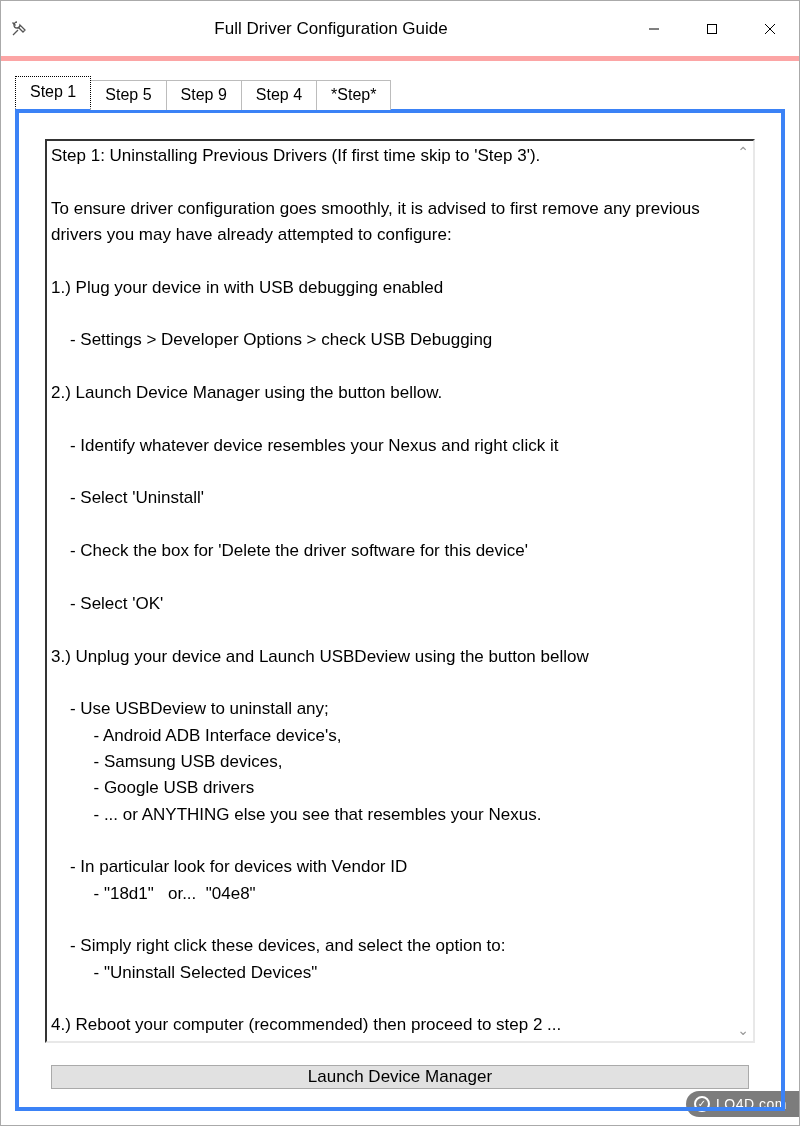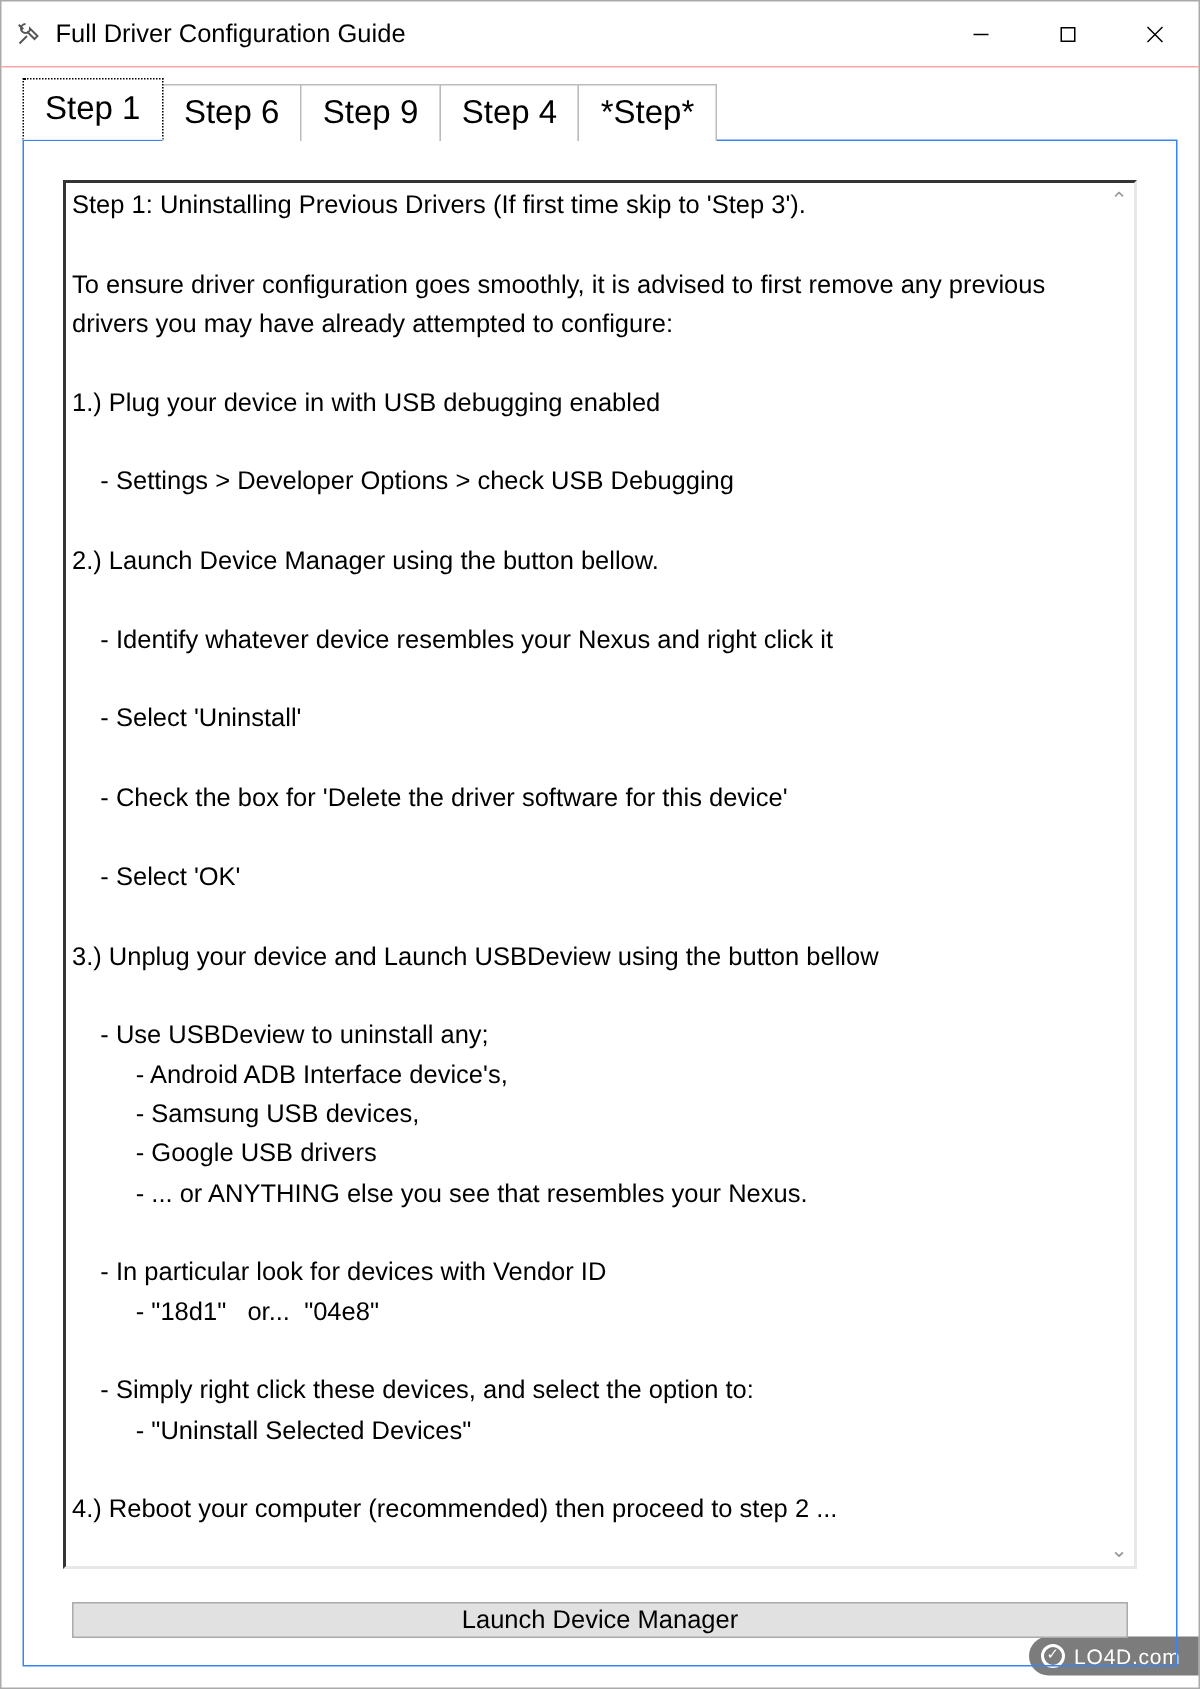"Full Driver Configuration Guide" .titlebar { border-bottom: 1px solid #fca5a5 -> 5px solid #fca5a5; height: 44px -> 60px; text-align: none -> center }
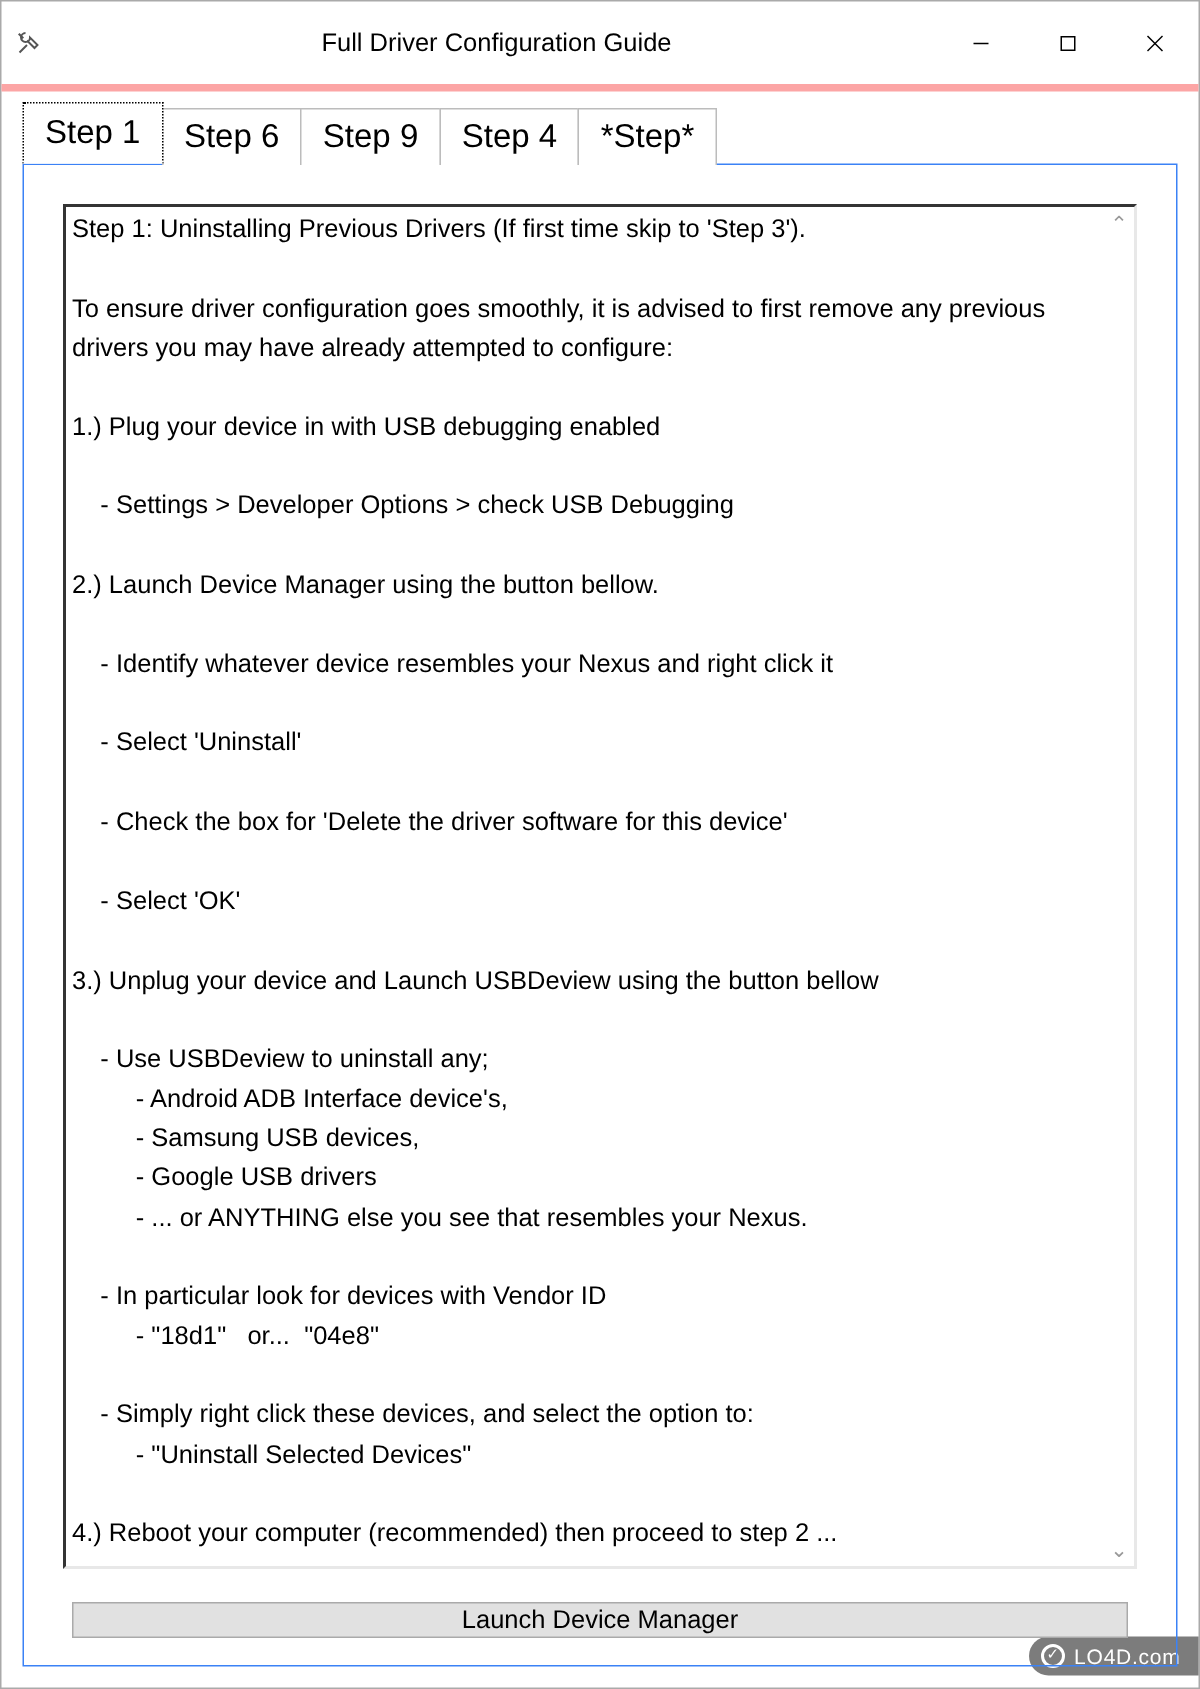"Step 1" .tab { font-size: 22px -> 16px }
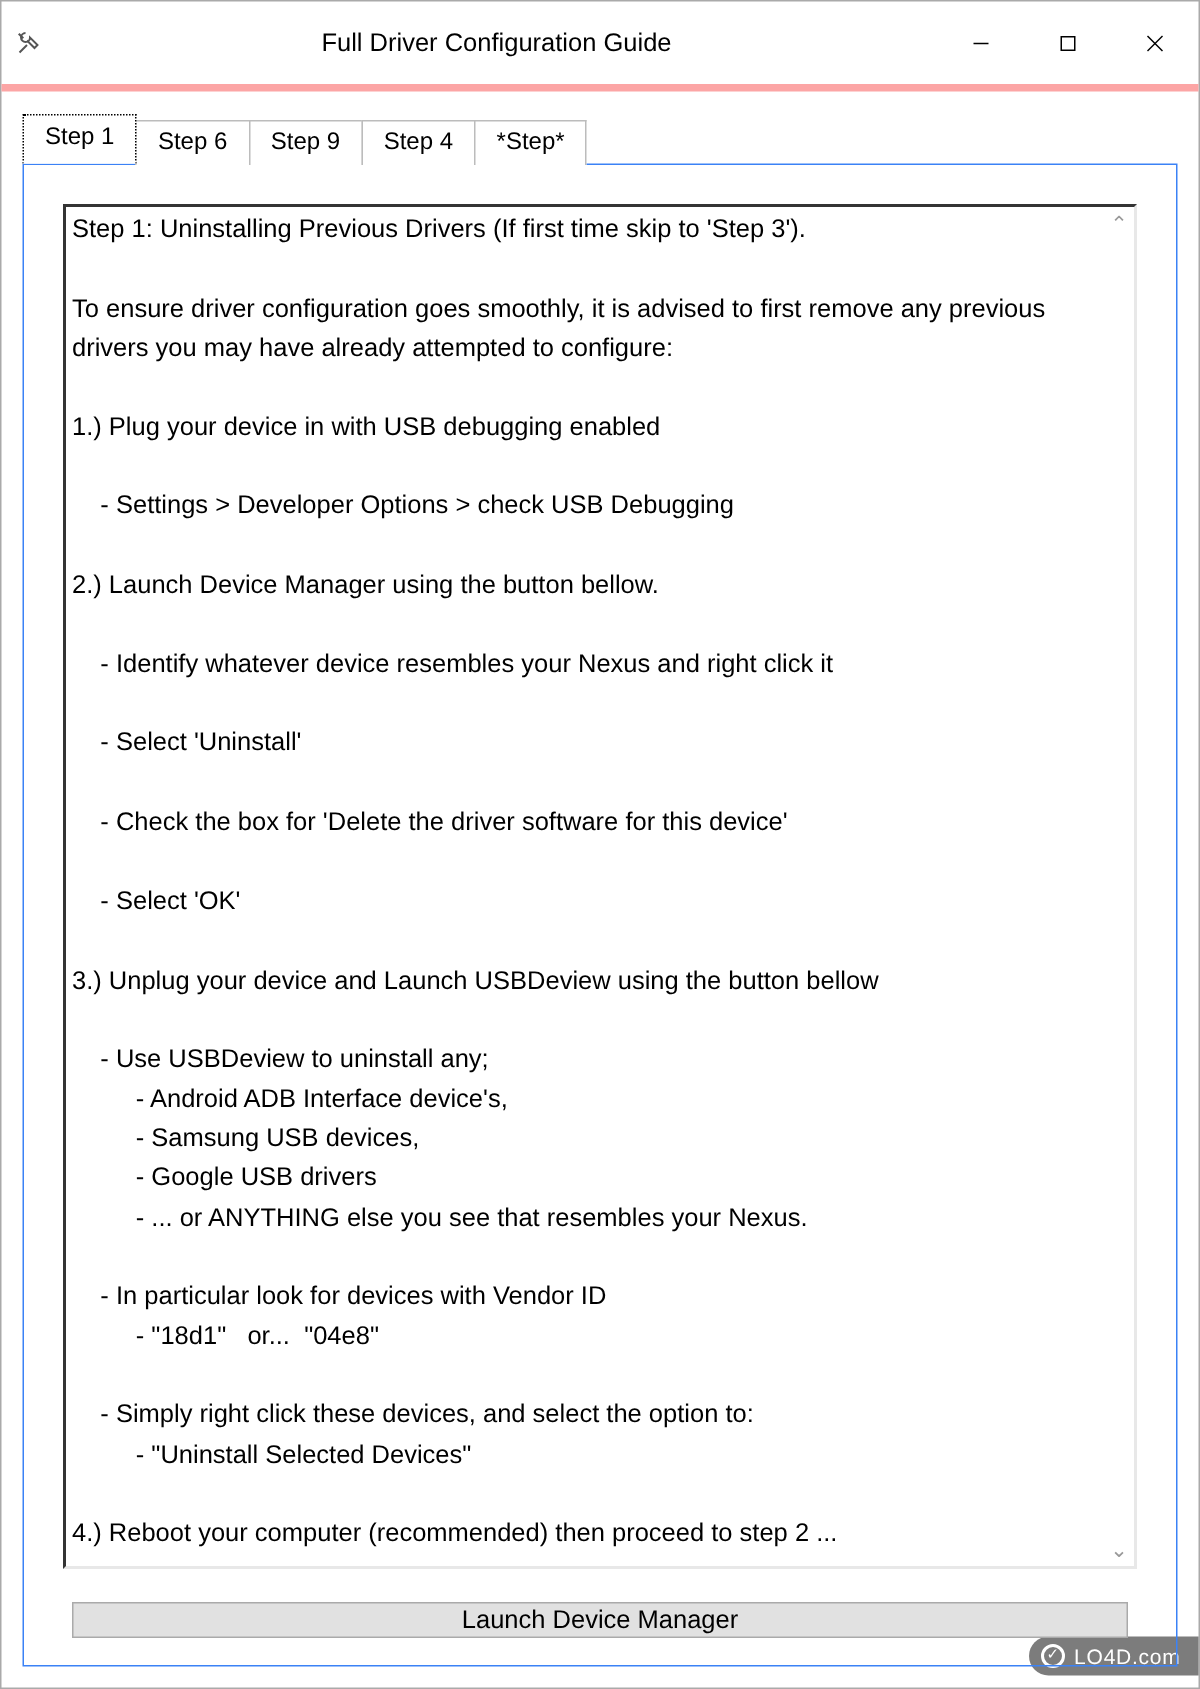"Step 6" div.tab { text: 6 -> 5 }
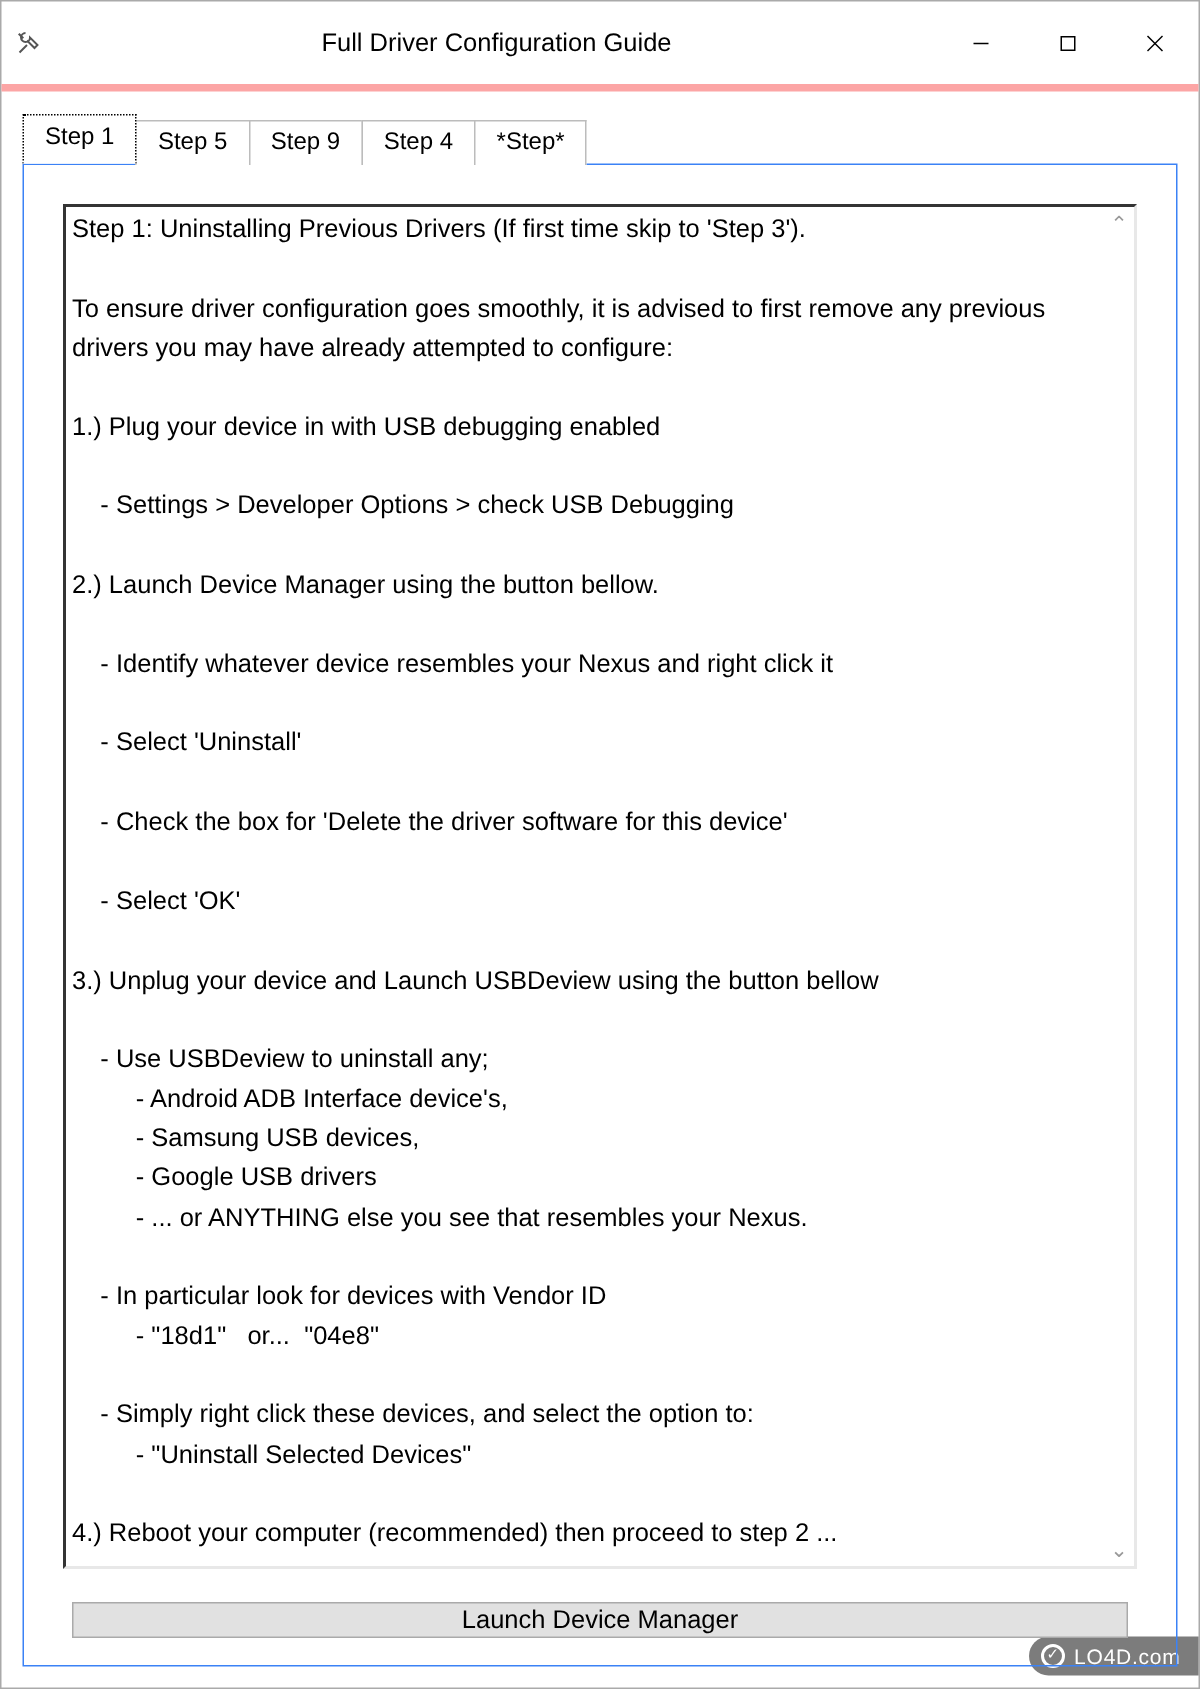"Step 1: Uninstalling Previous Drivers" .tab-panel { border: 1px solid #3b82f6 -> 4px solid #3b82f6 }
